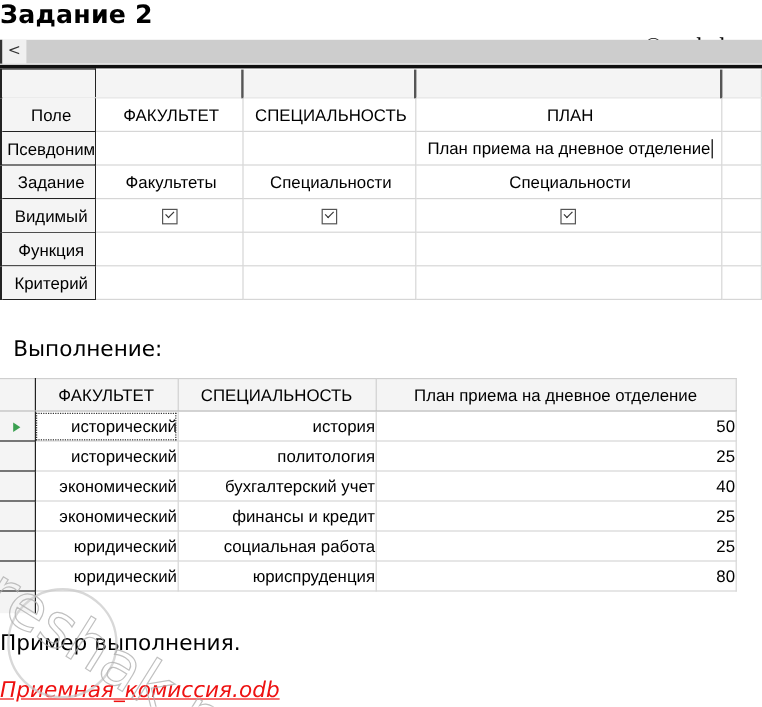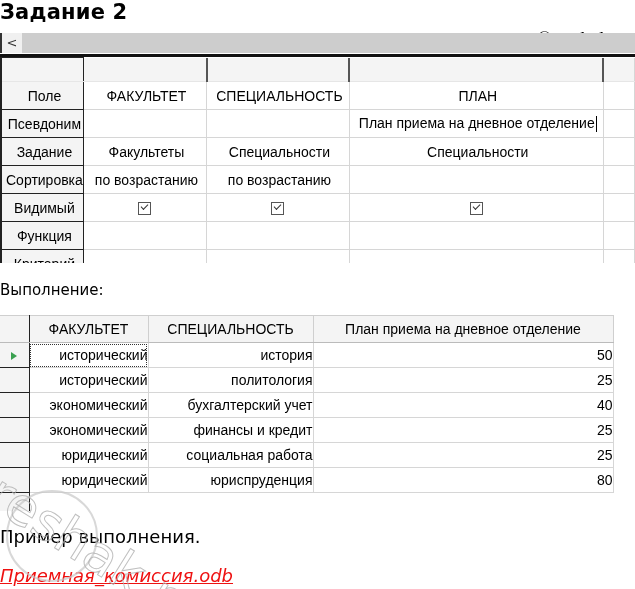"Сортировка" tr { html: <tr> <td>Сортировка</td> <td>по возрастанию</td> <td>по возрастанию</td> <td></td> <td></td> </tr> -> none }
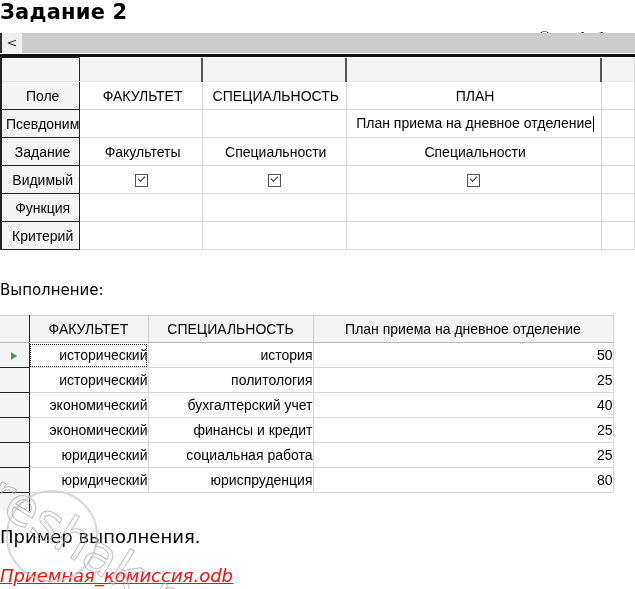"Выполнение:" .exec-label { font-size: 15px -> 18px; padding-left: none -> 11px }
